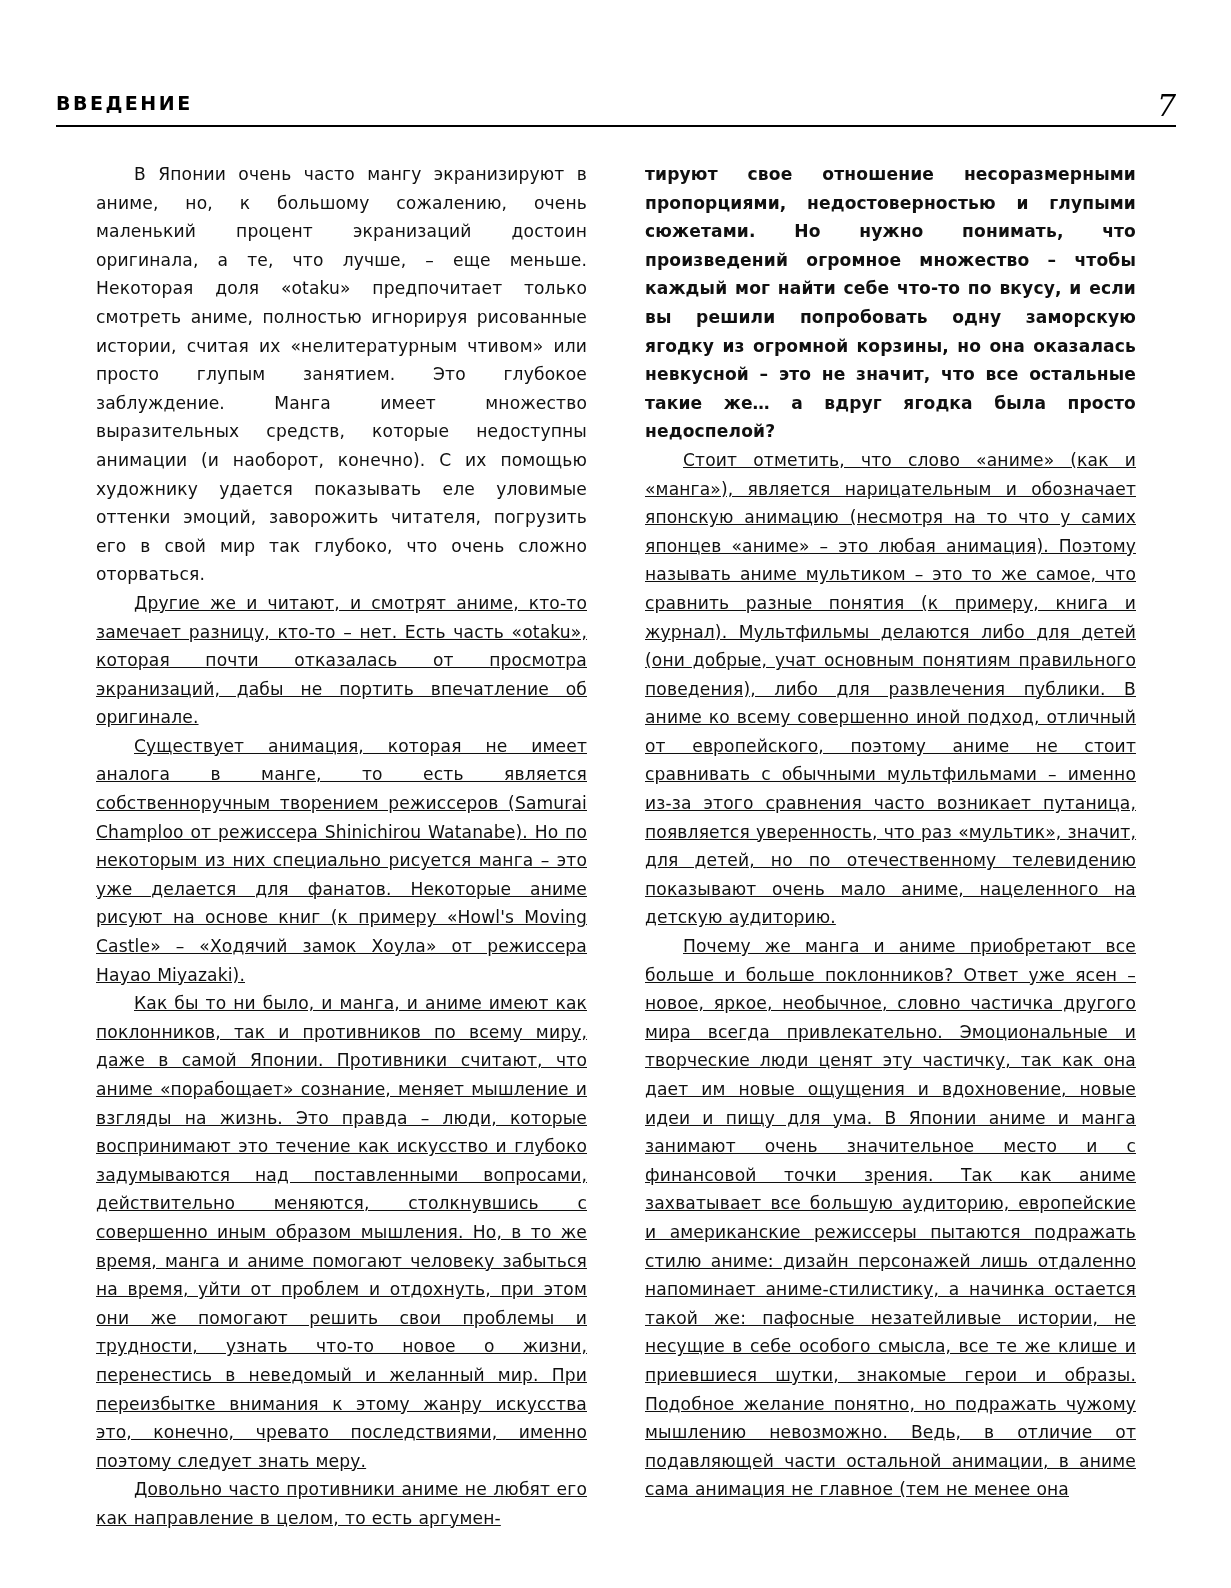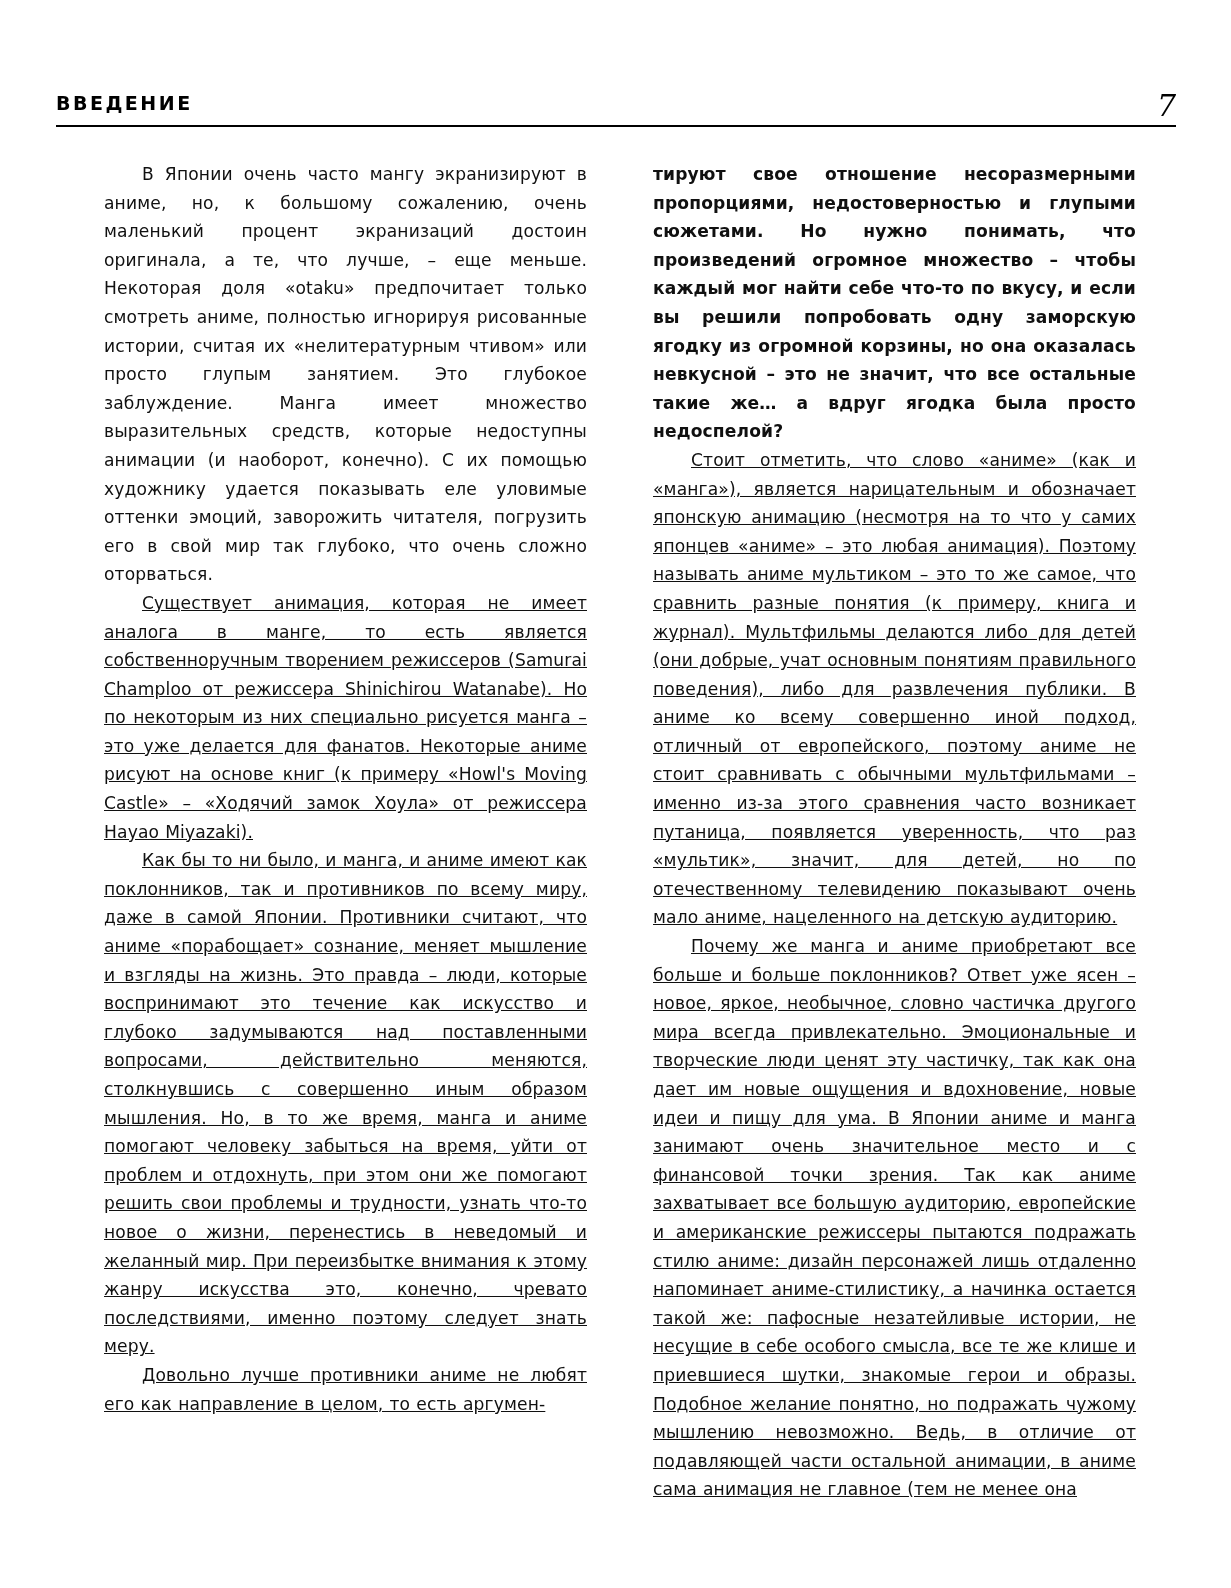"В Японии очень часто мангу" .col { margin-left: 8px -> none }
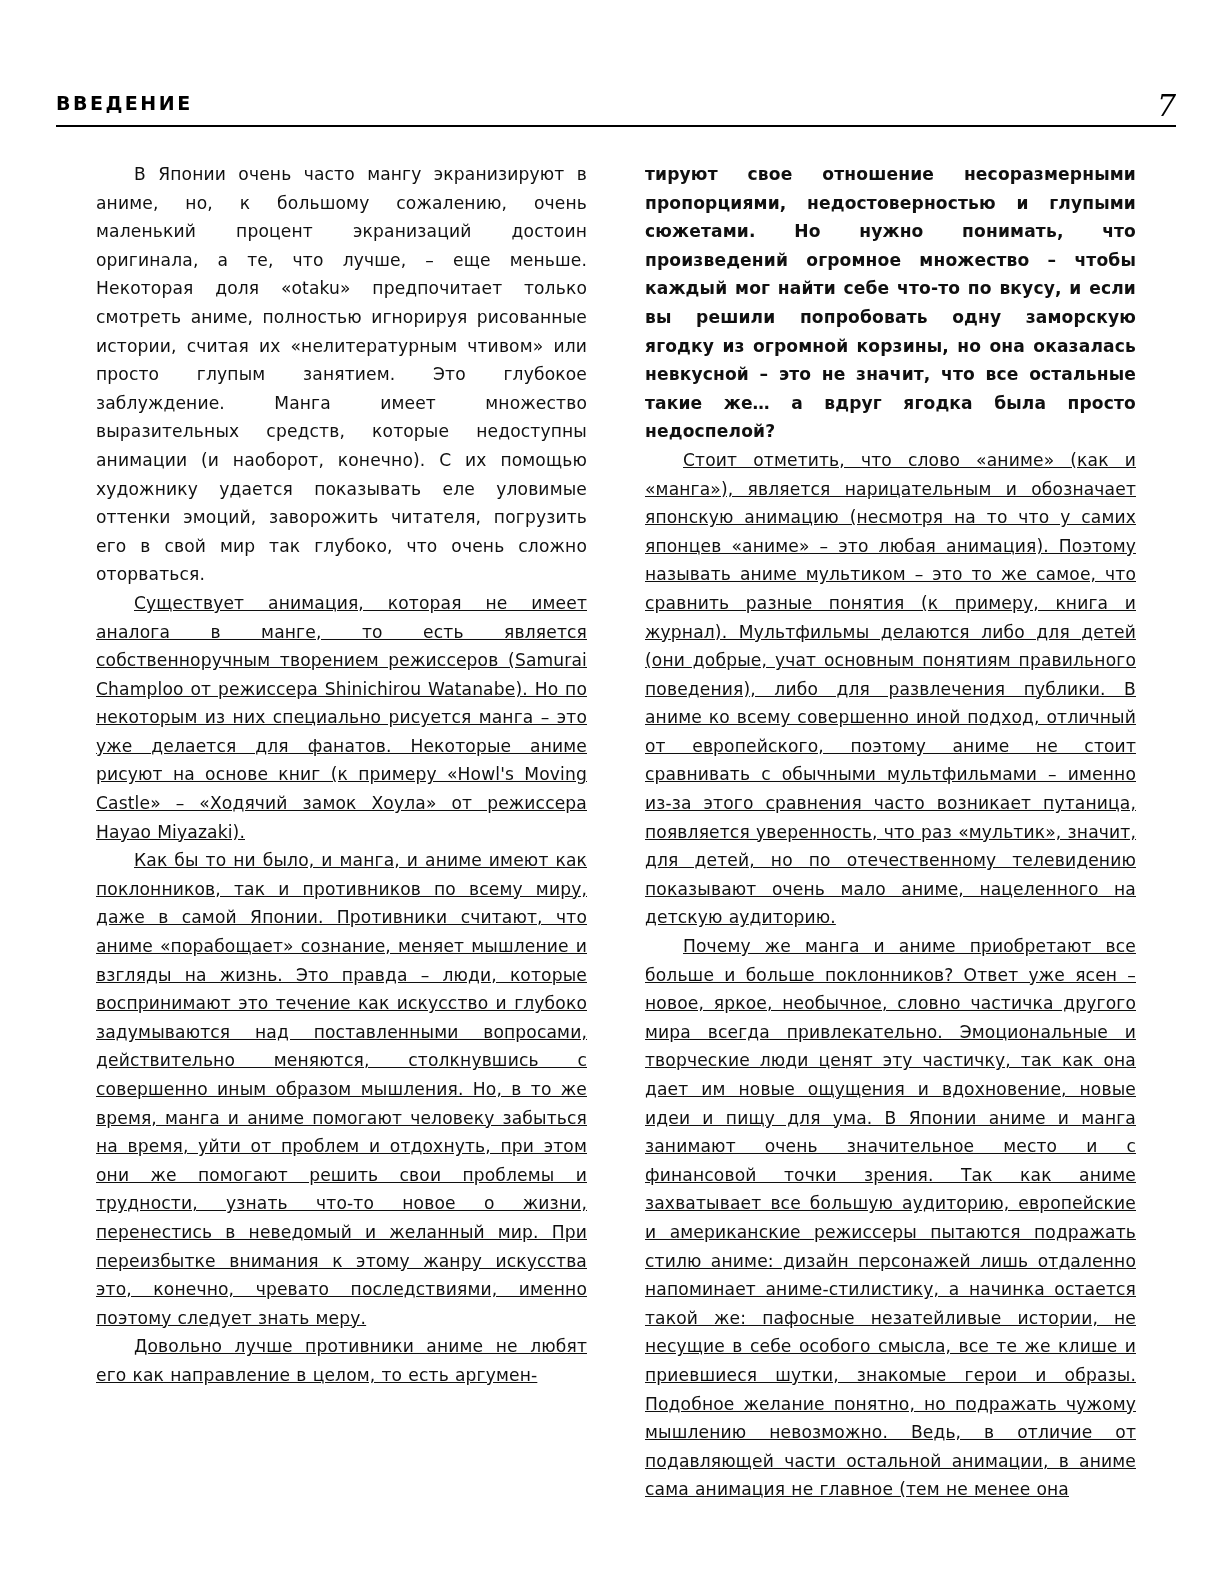"Другие же и читают, и" p { html: none -> <p>Другие же и читают, и смотрят аниме, кто-то замечает разницу, кто-то – нет. Есть часть «otaku», которая почти отказалась от просмотра экранизаций, дабы не портить впечатление об оригинале.</p> }
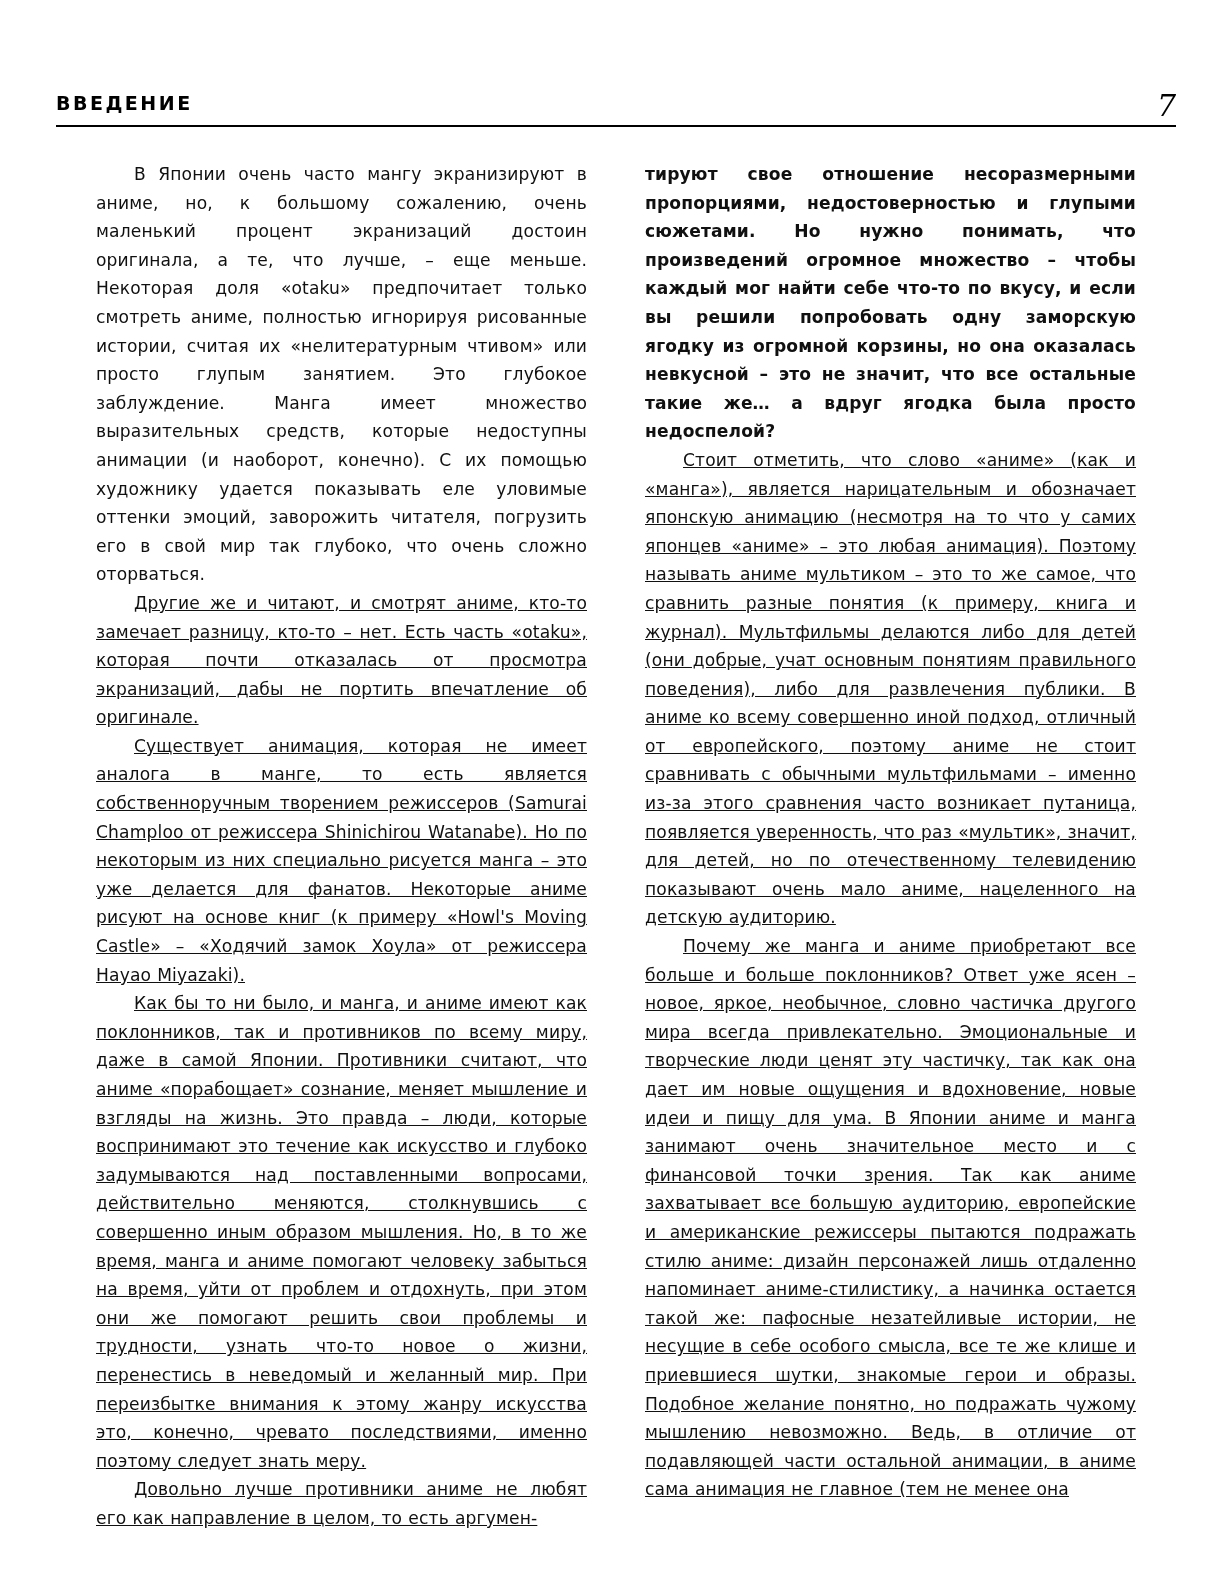"Довольно лучше противники аниме не" p { text: лучше -> часто }
